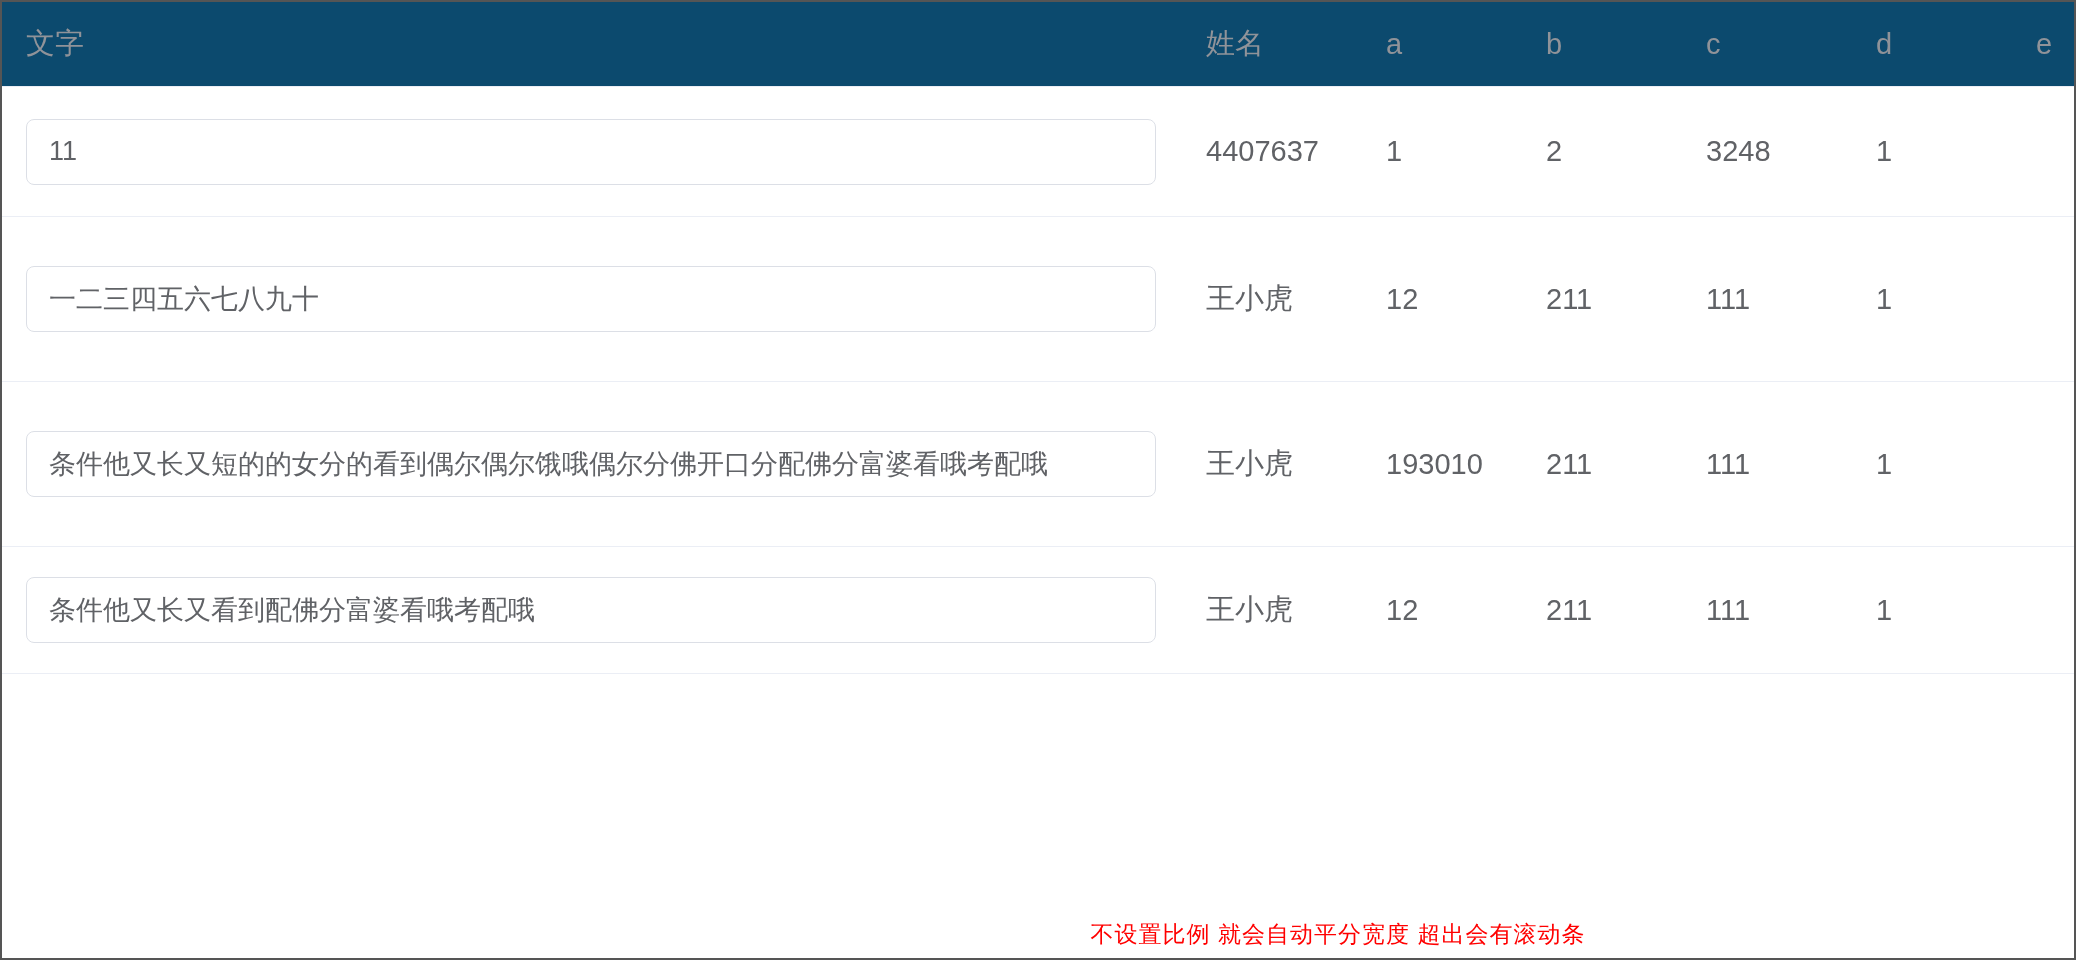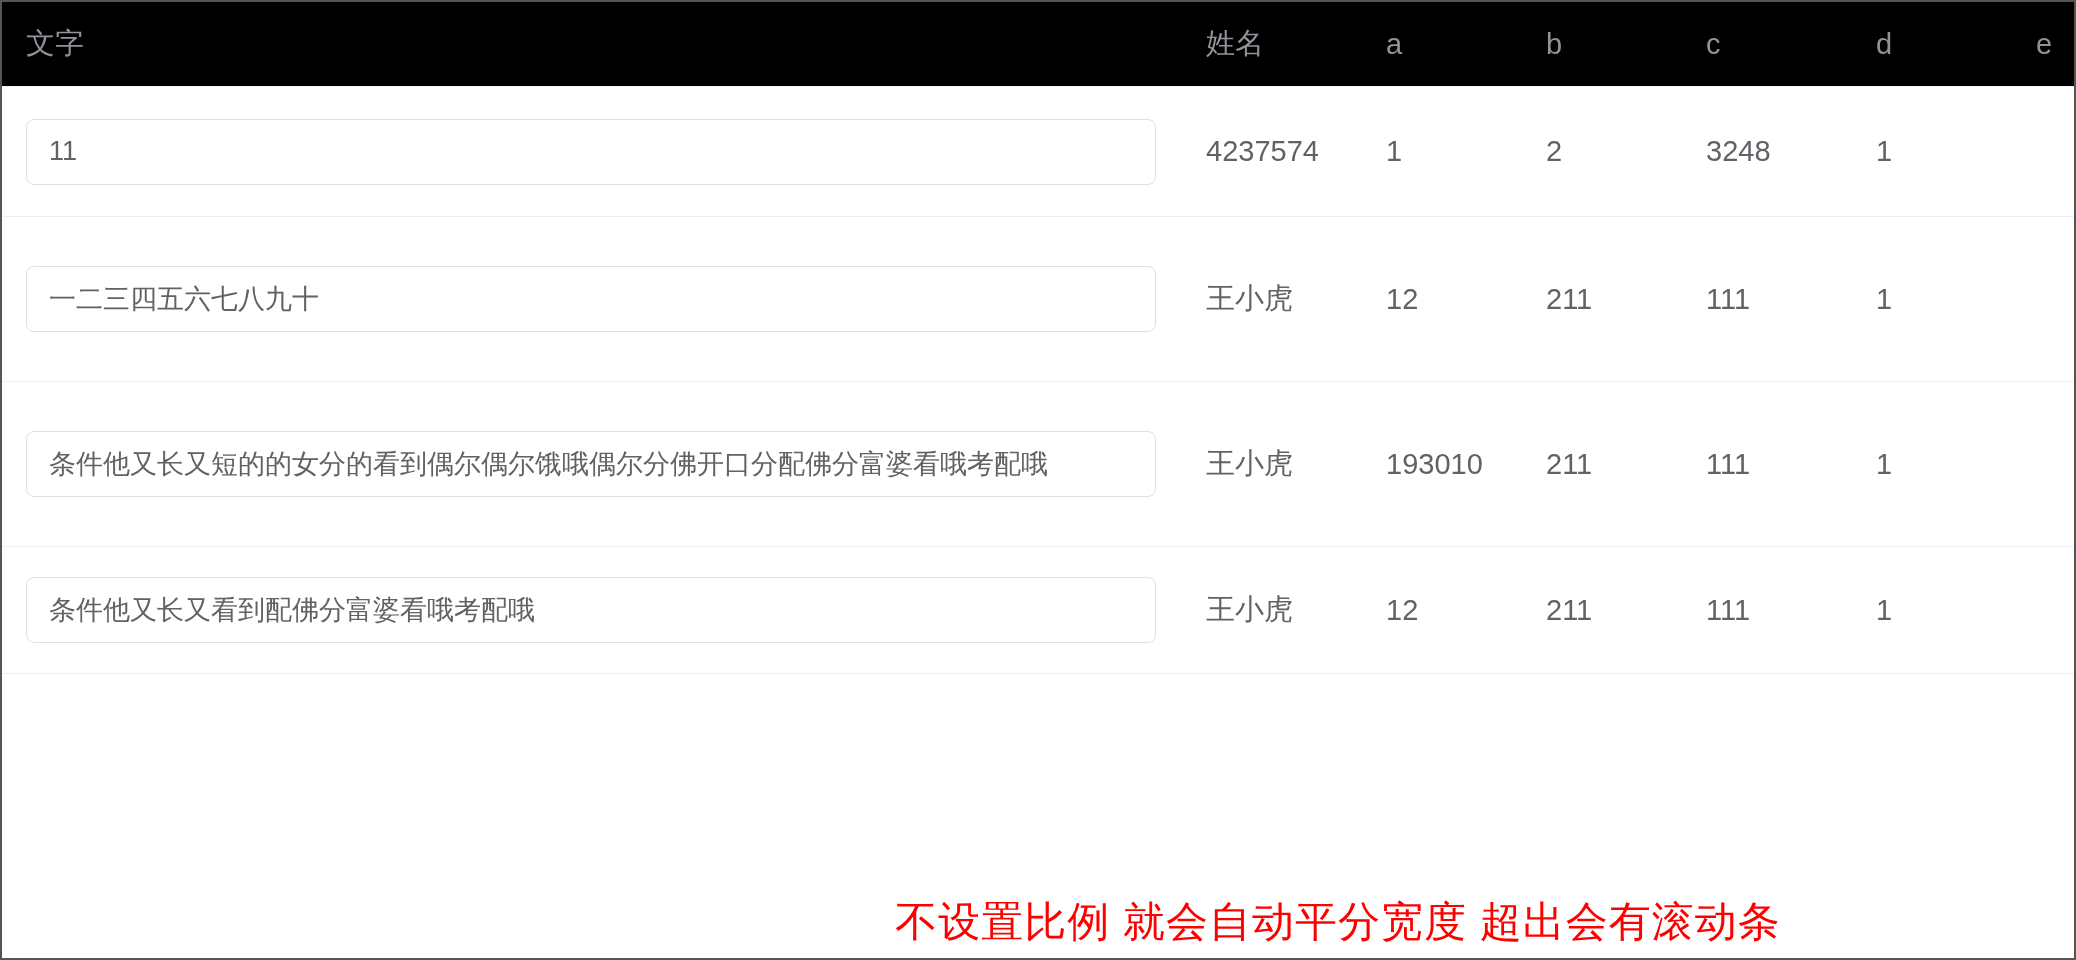"文字" thead th { background: #000000 -> #0c4a6e }
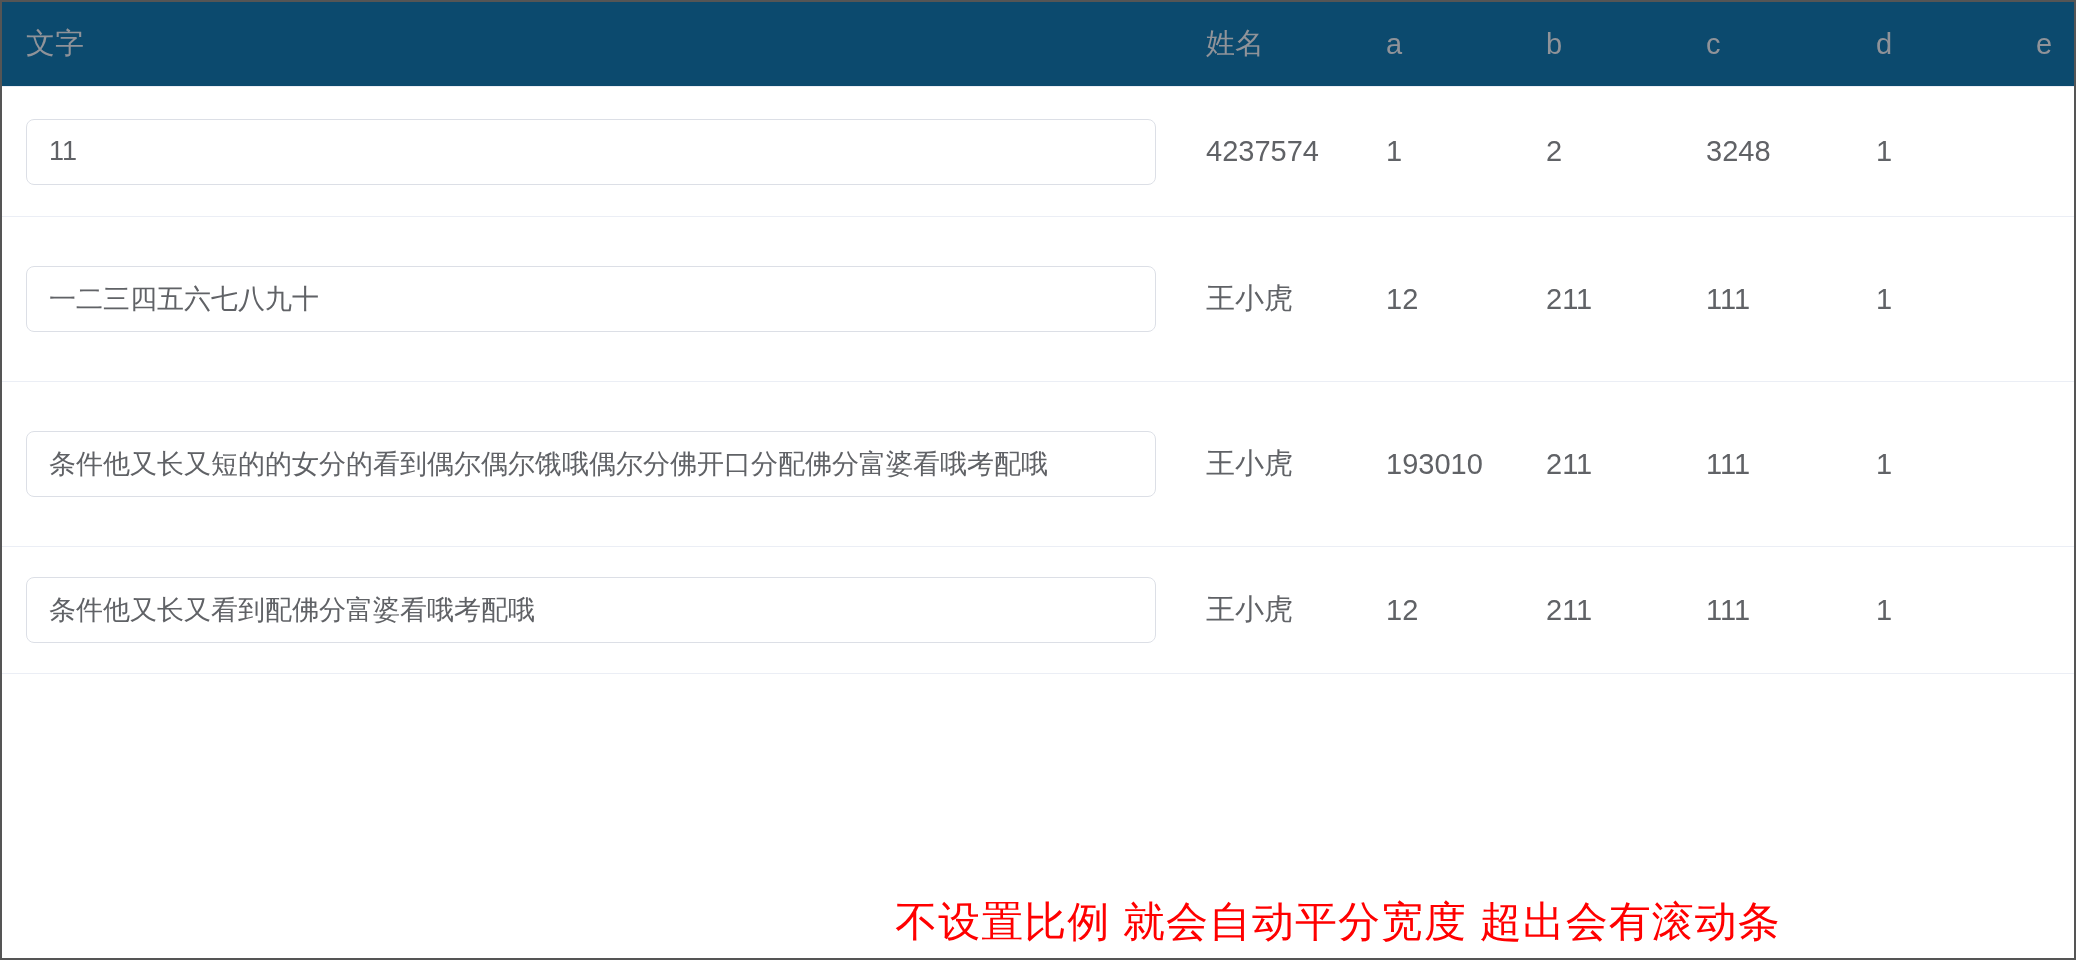"4237574" td { text: 4237574 -> 4407637 }
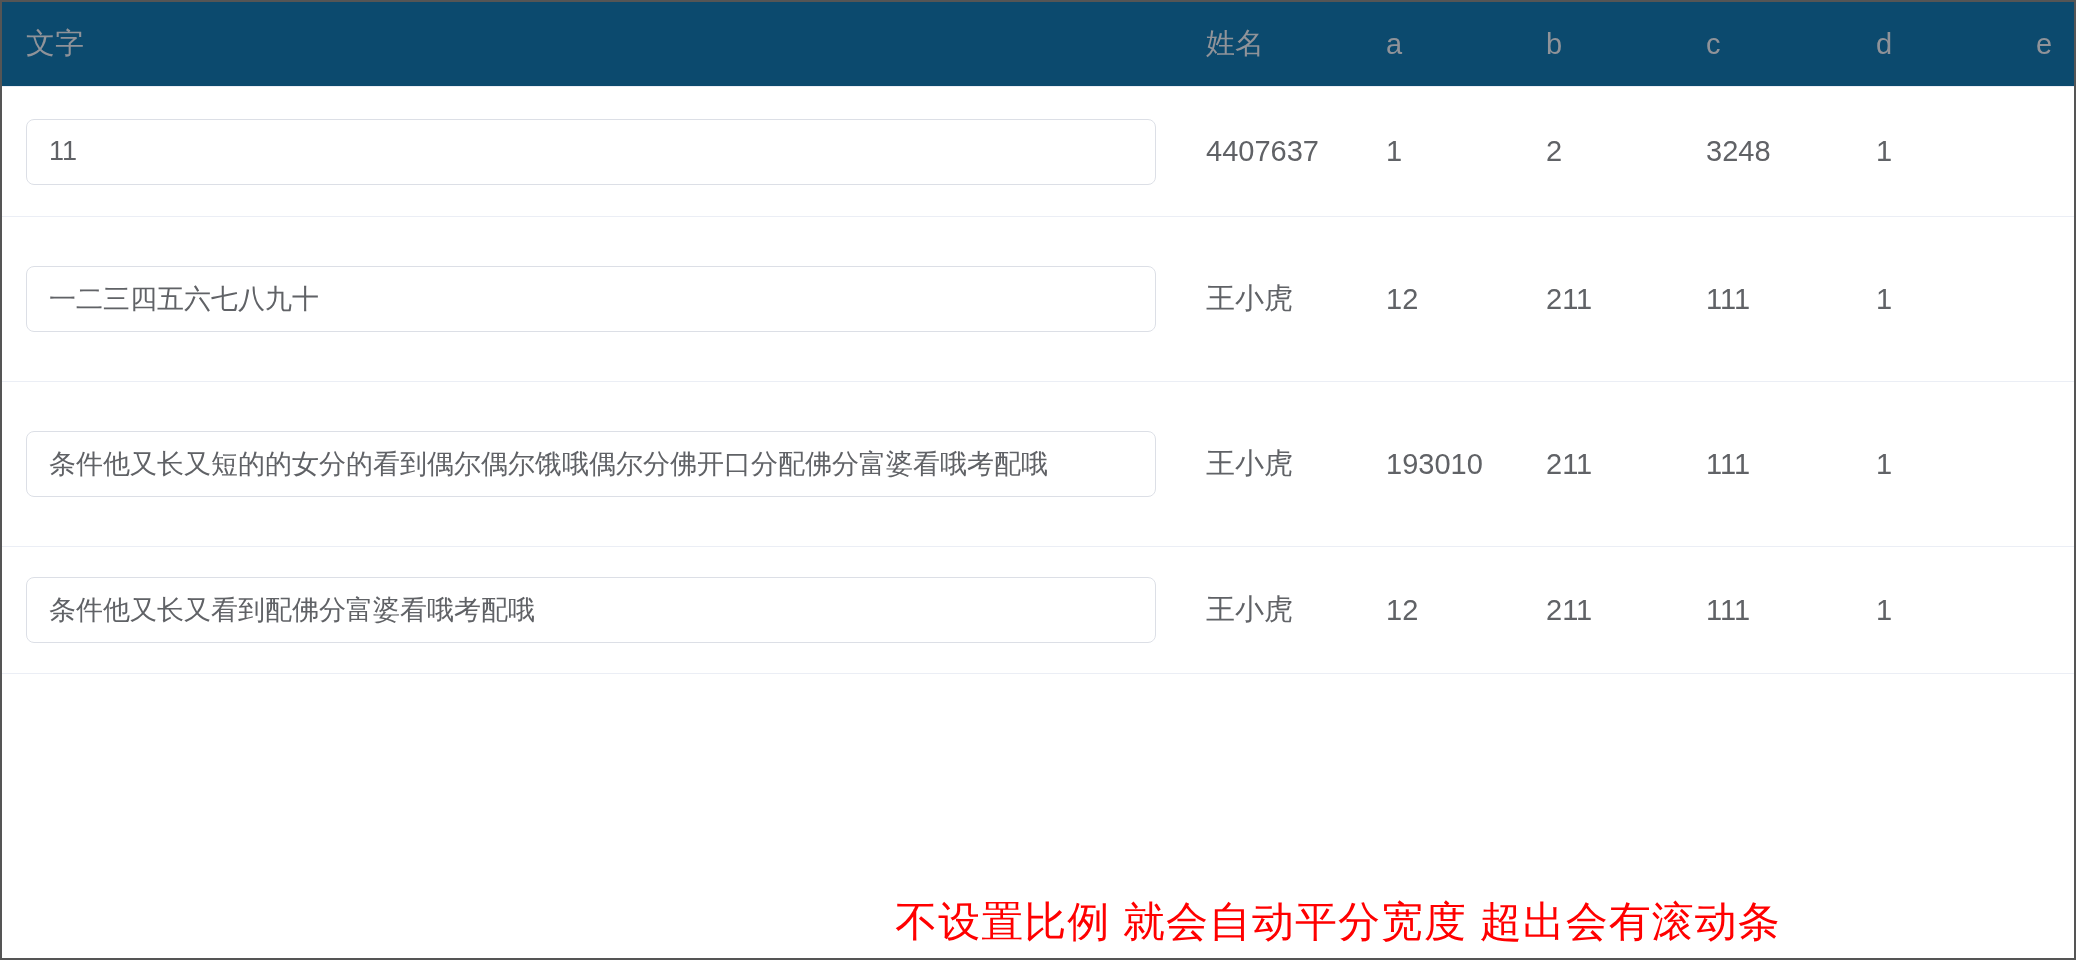"不设置比例 就会自动平分宽度 超出会有滚动条" .footer-note { font-size: 42px -> 23px }
